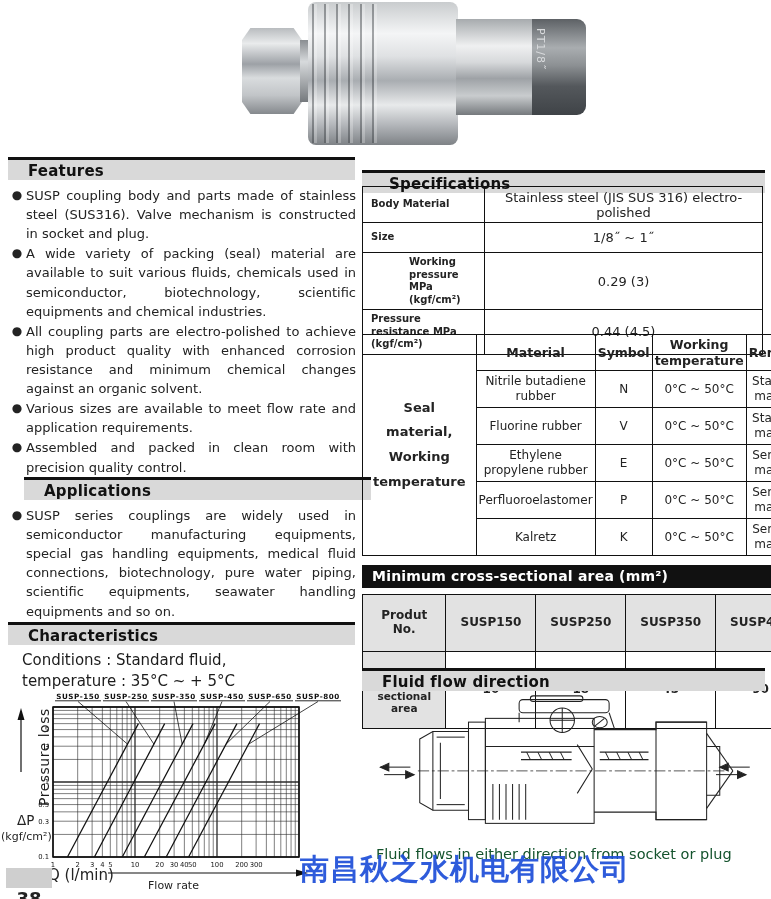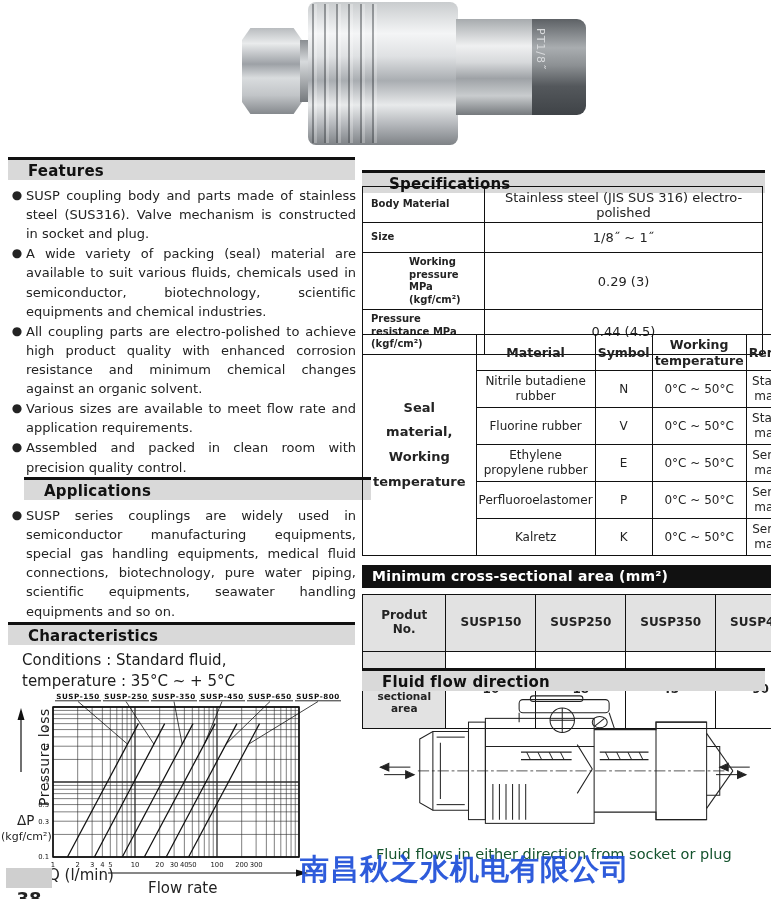"Flow rate" .flowlab { font-size: 15px -> 11px }
